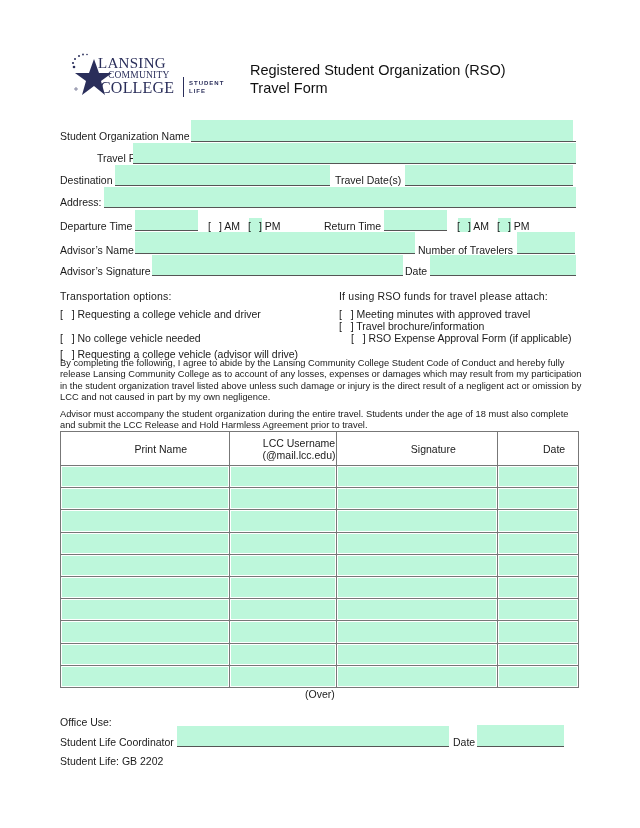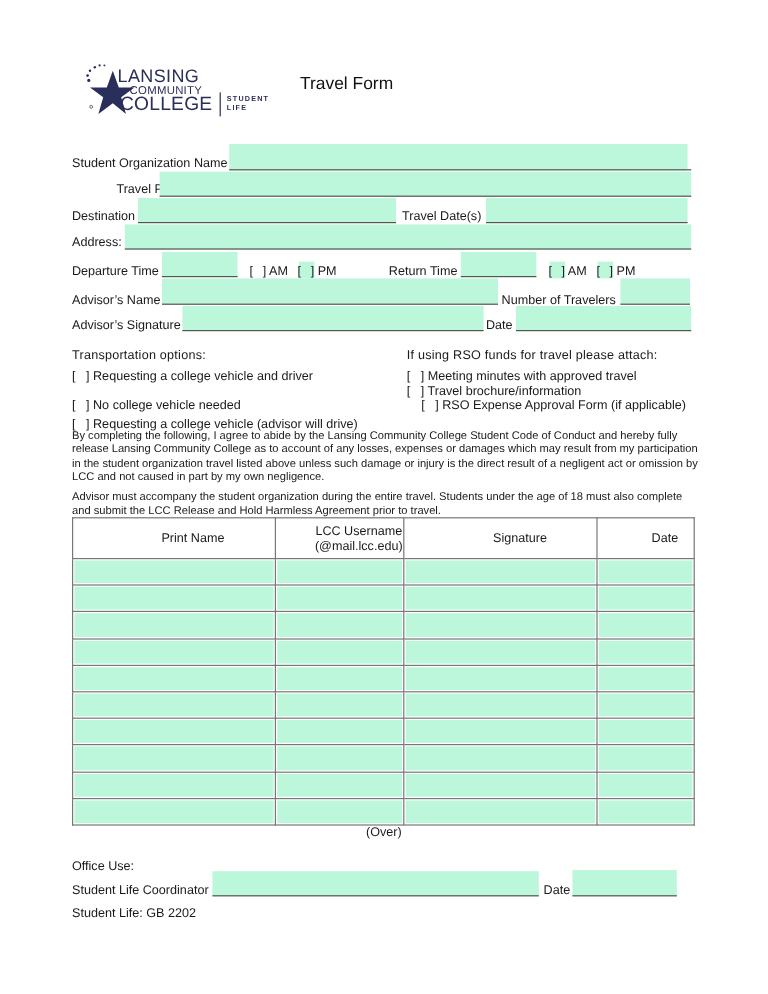"LANSING" .logo-text { font-family: Liberation Sans, sans-serif -> Liberation Serif, serif }
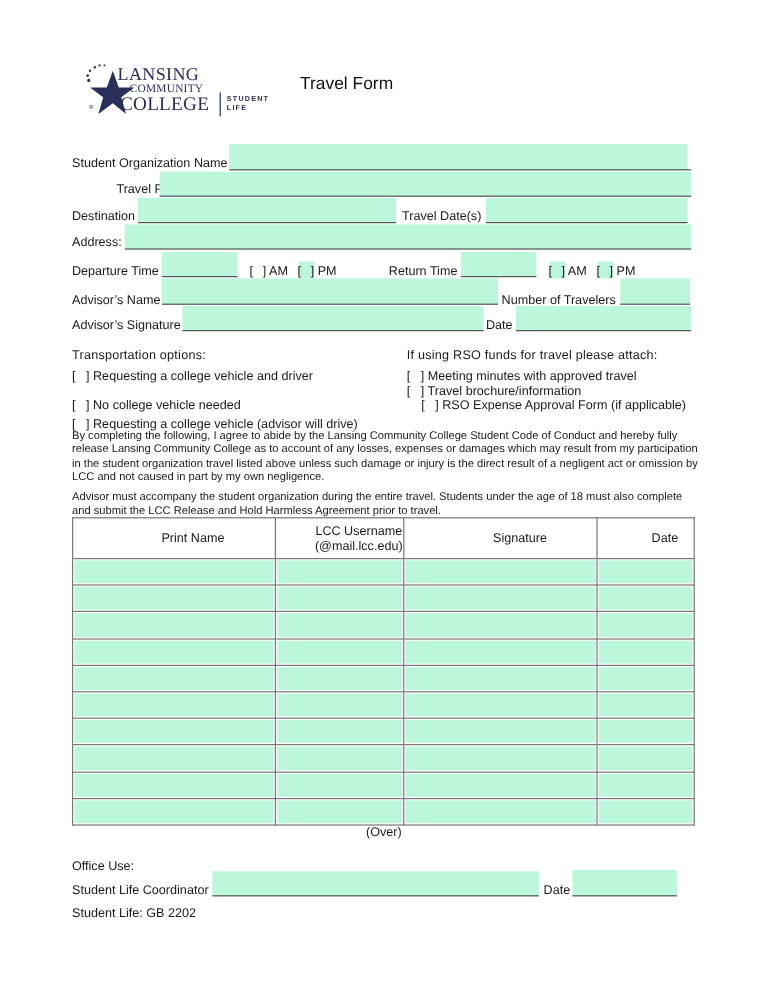"Registered Student Organization (RSO)" div { html: none -> <div>Registered Student Organization (RSO)</div> }
